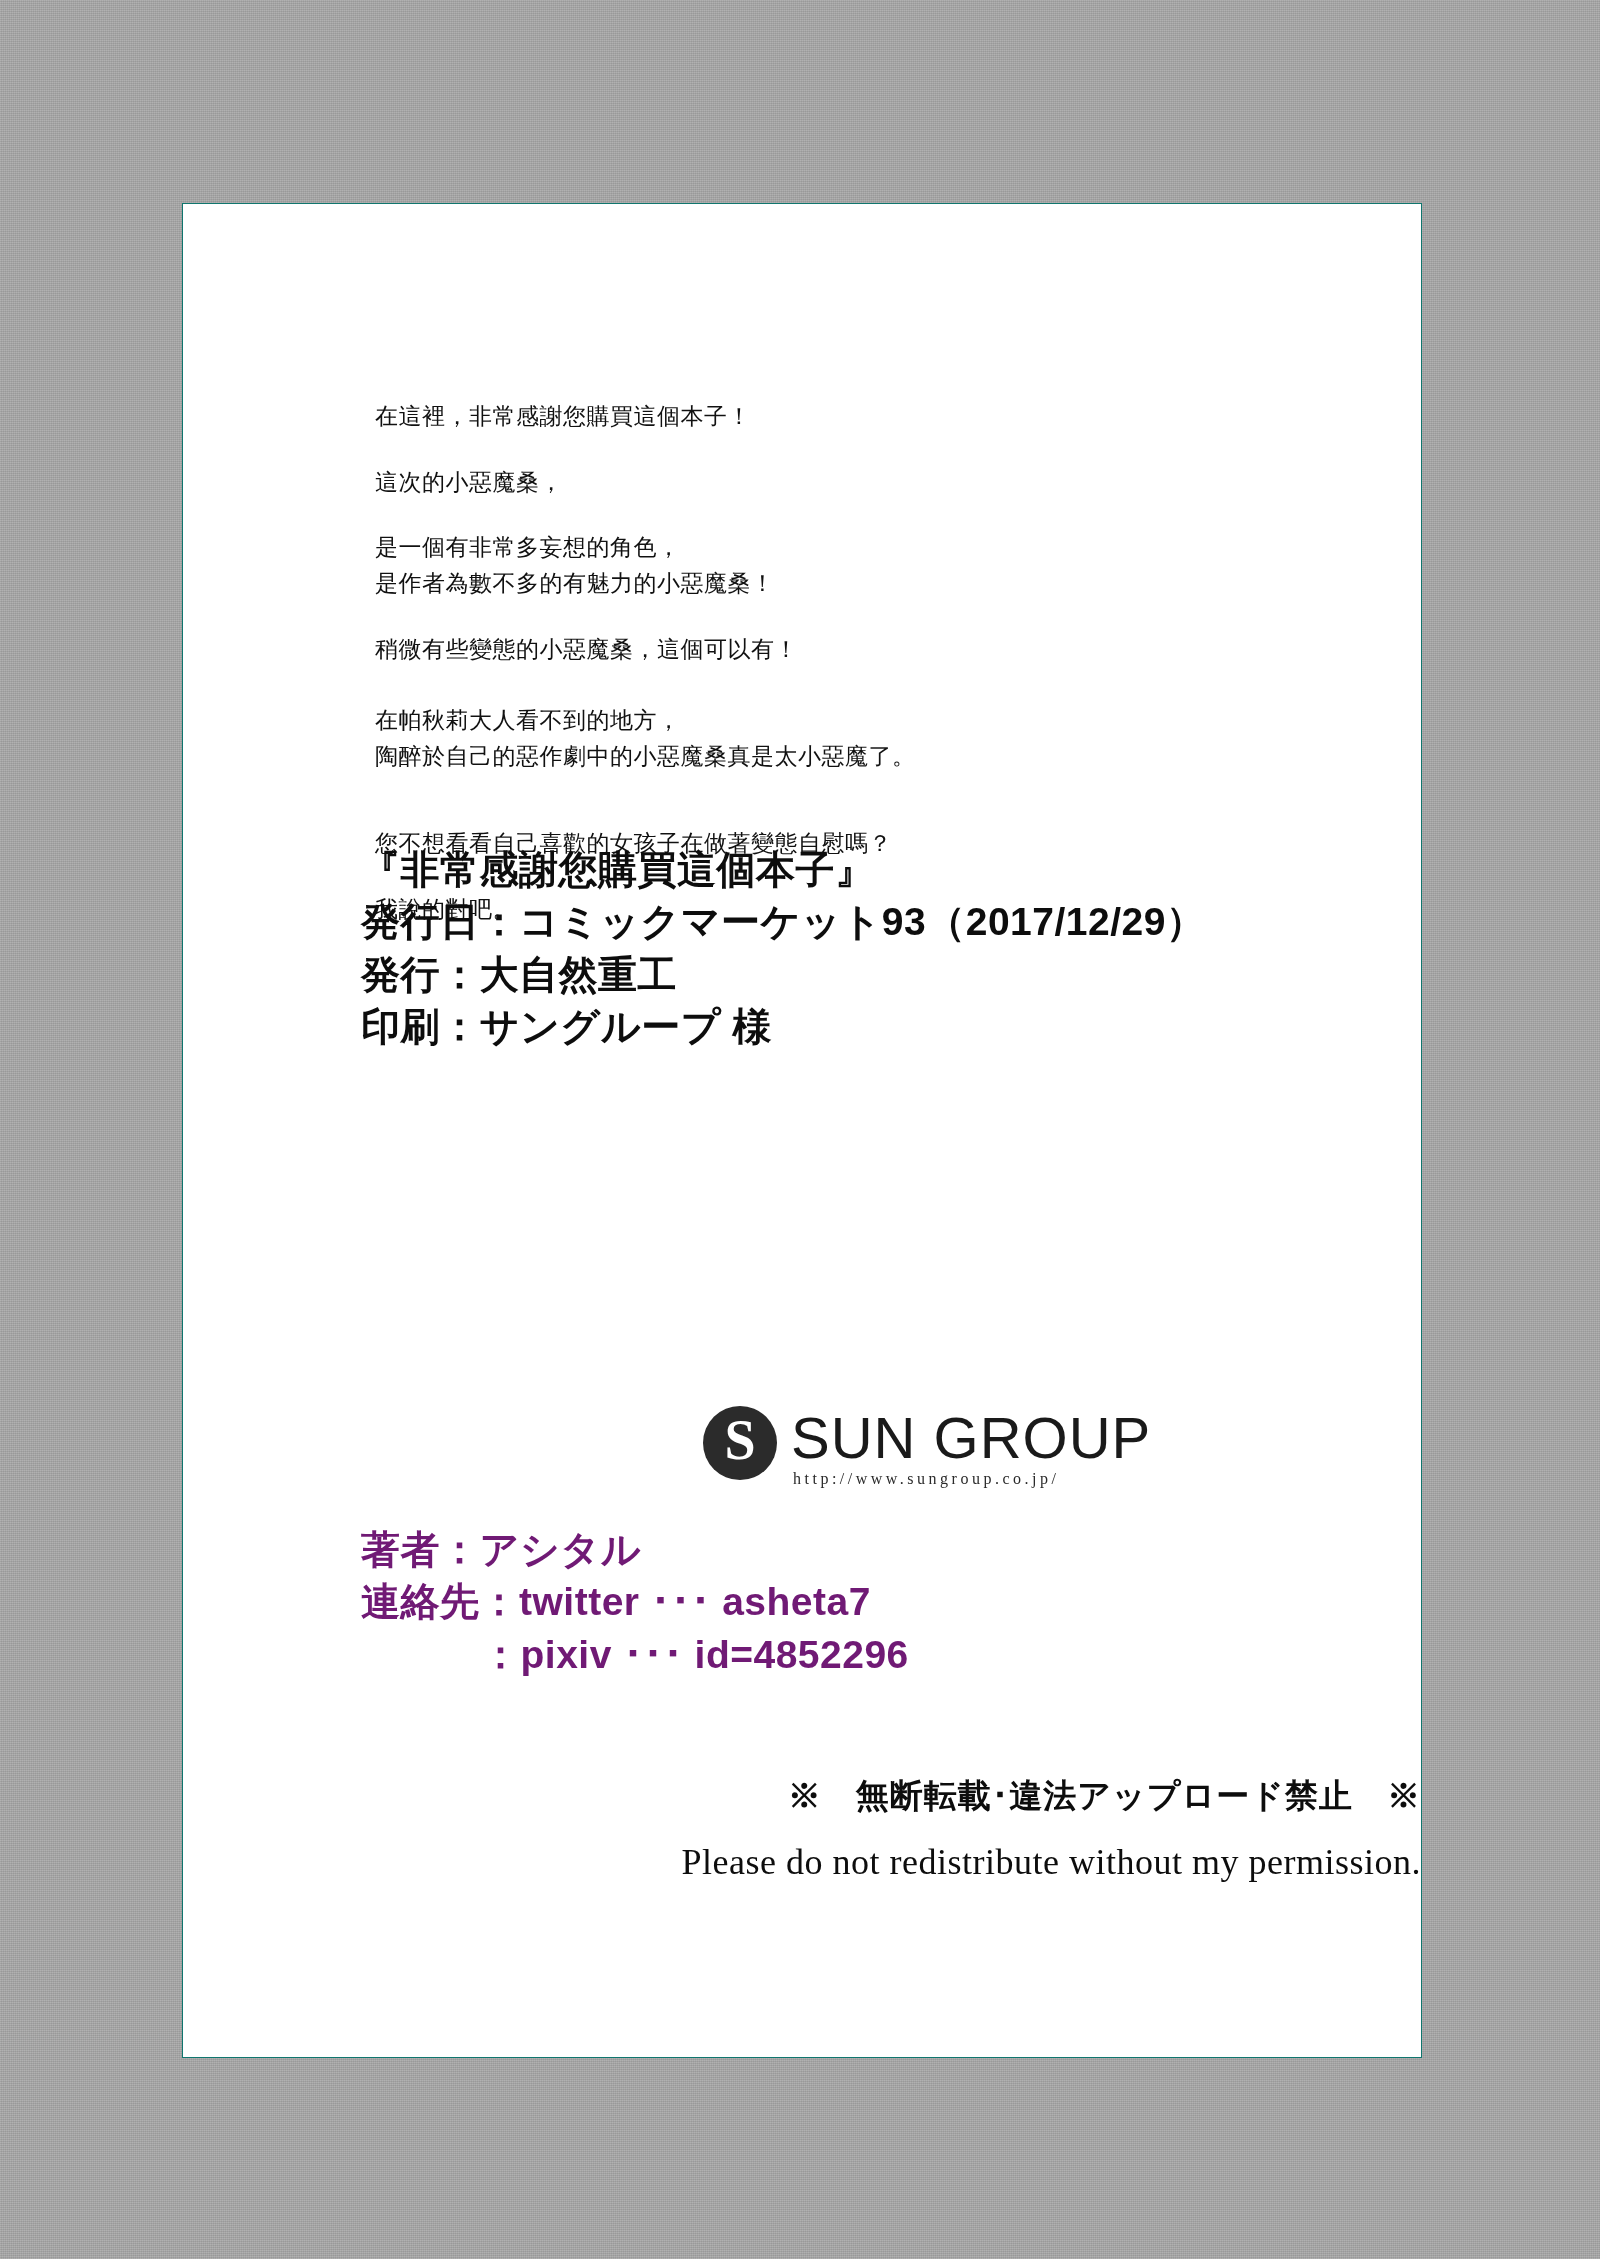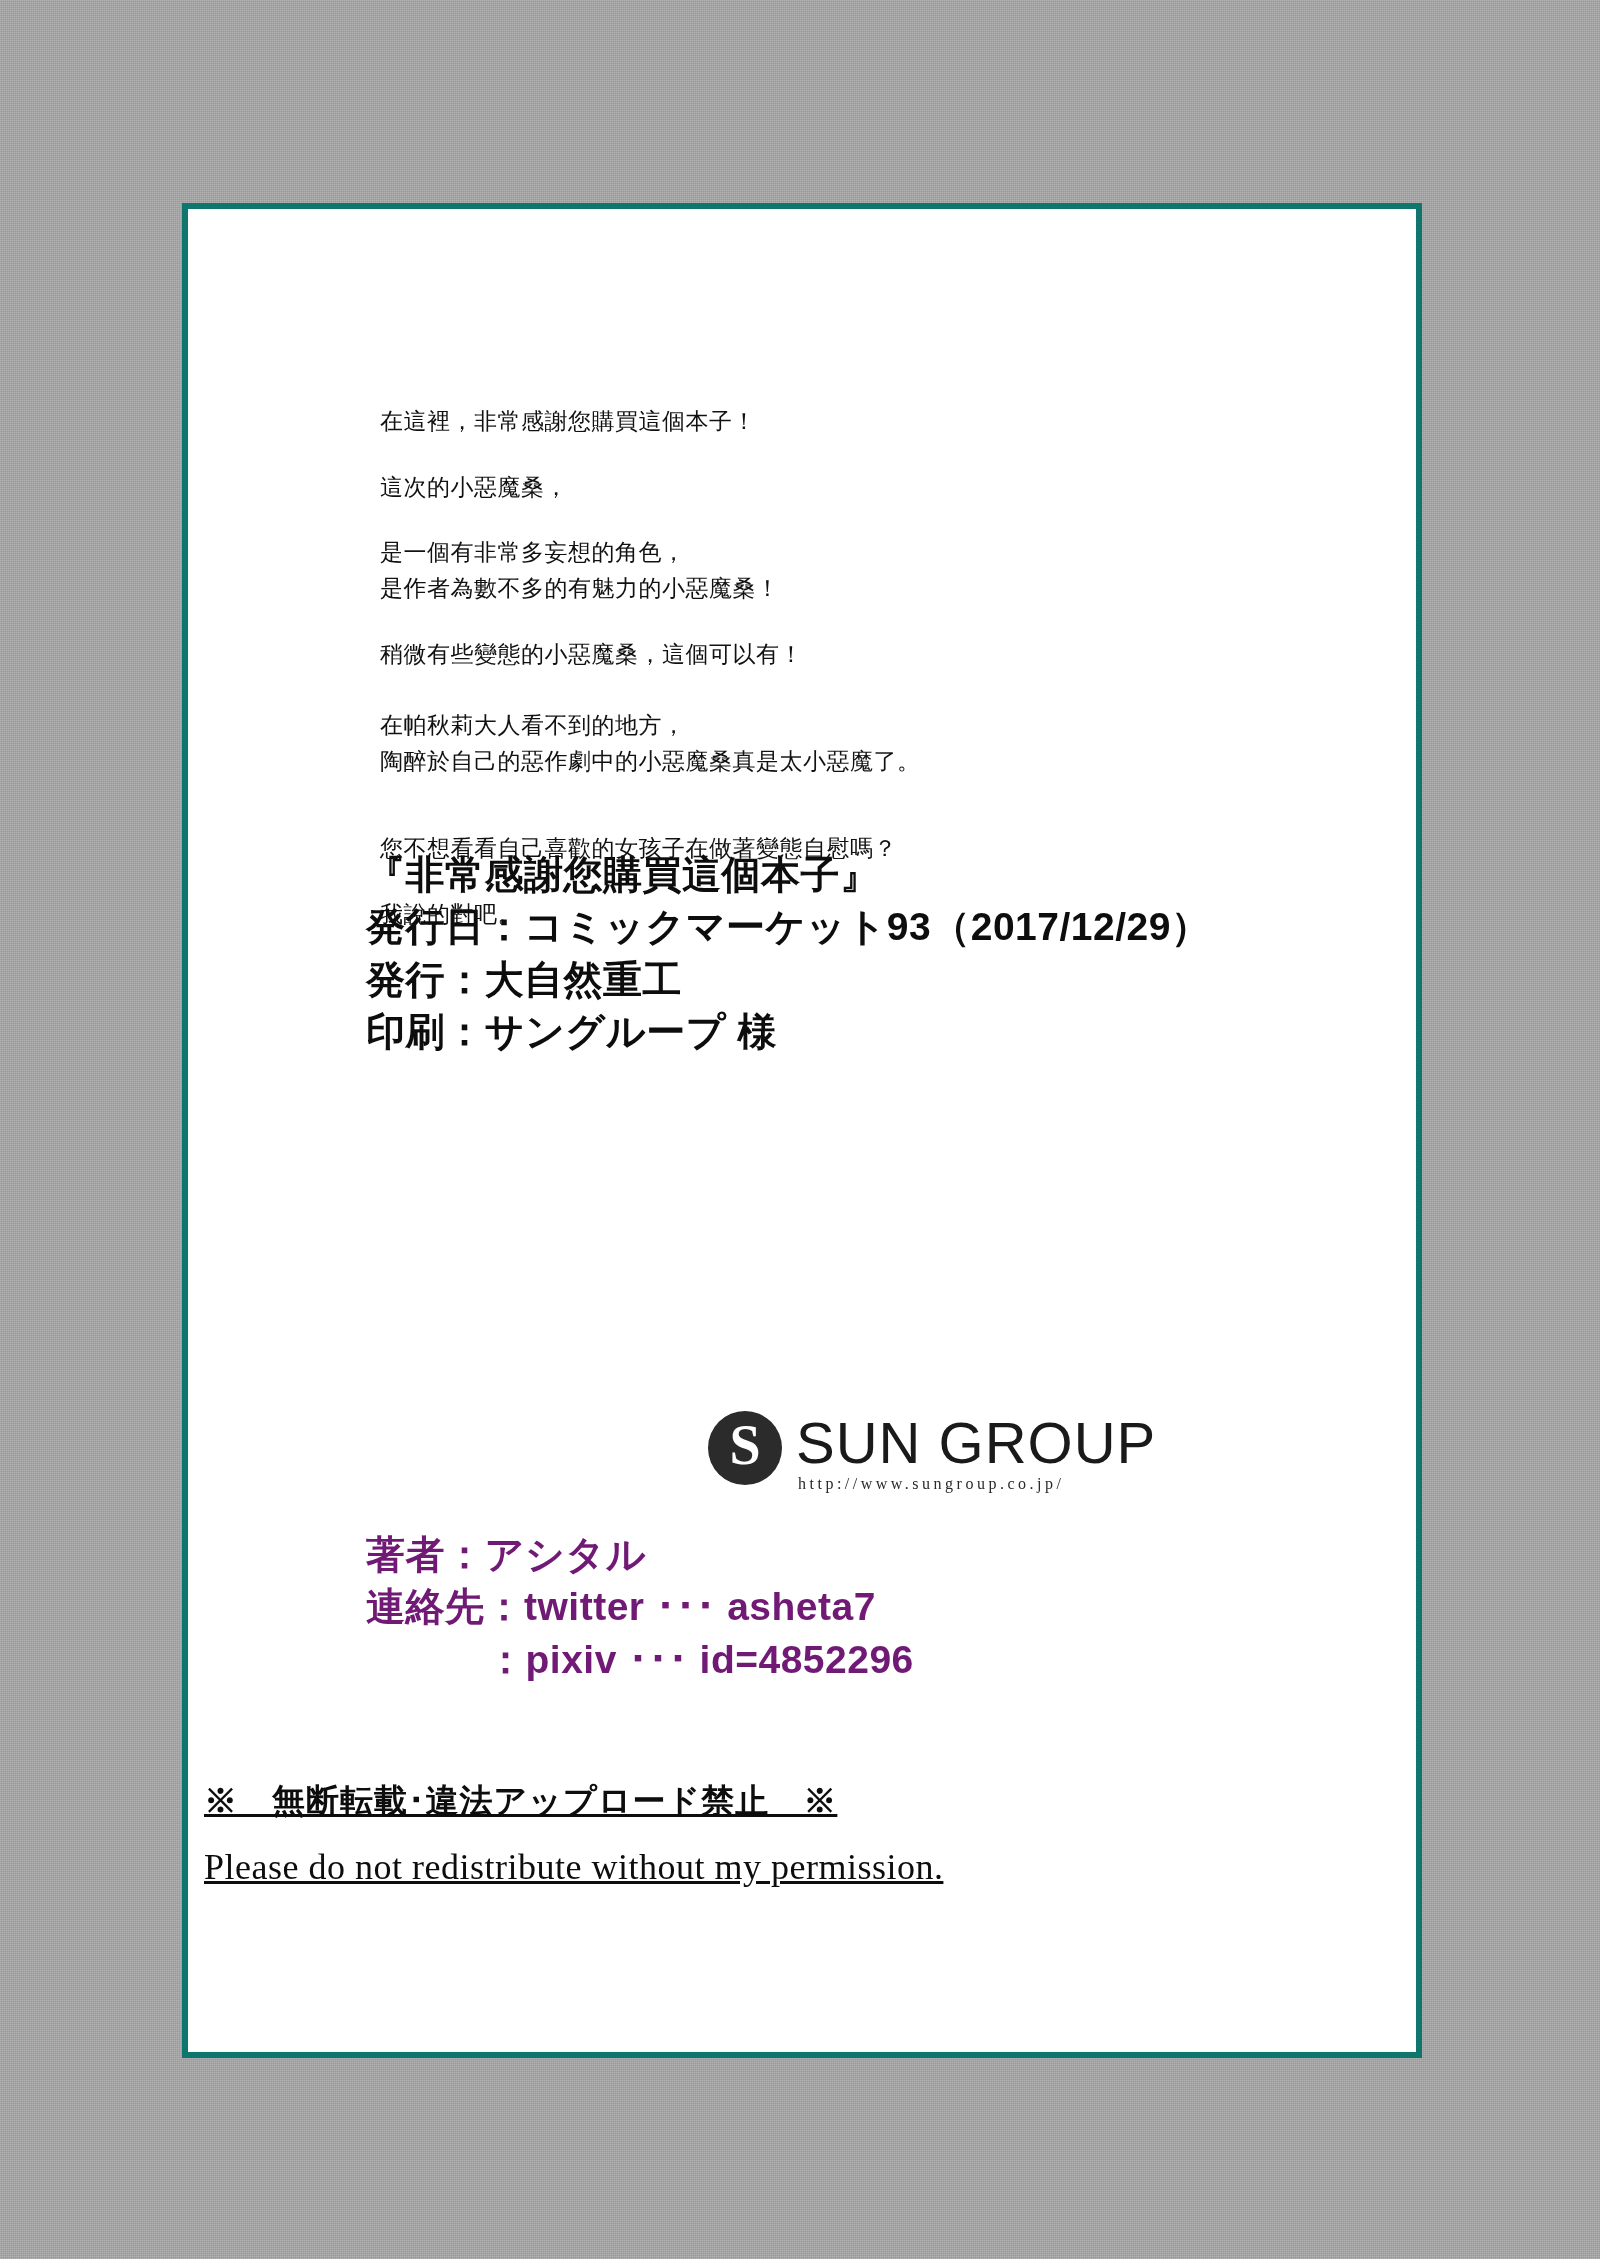"在這裡，非常感謝您購買這個本子！" .page { border: 6px solid #0f766e -> 1px solid #0f766e }
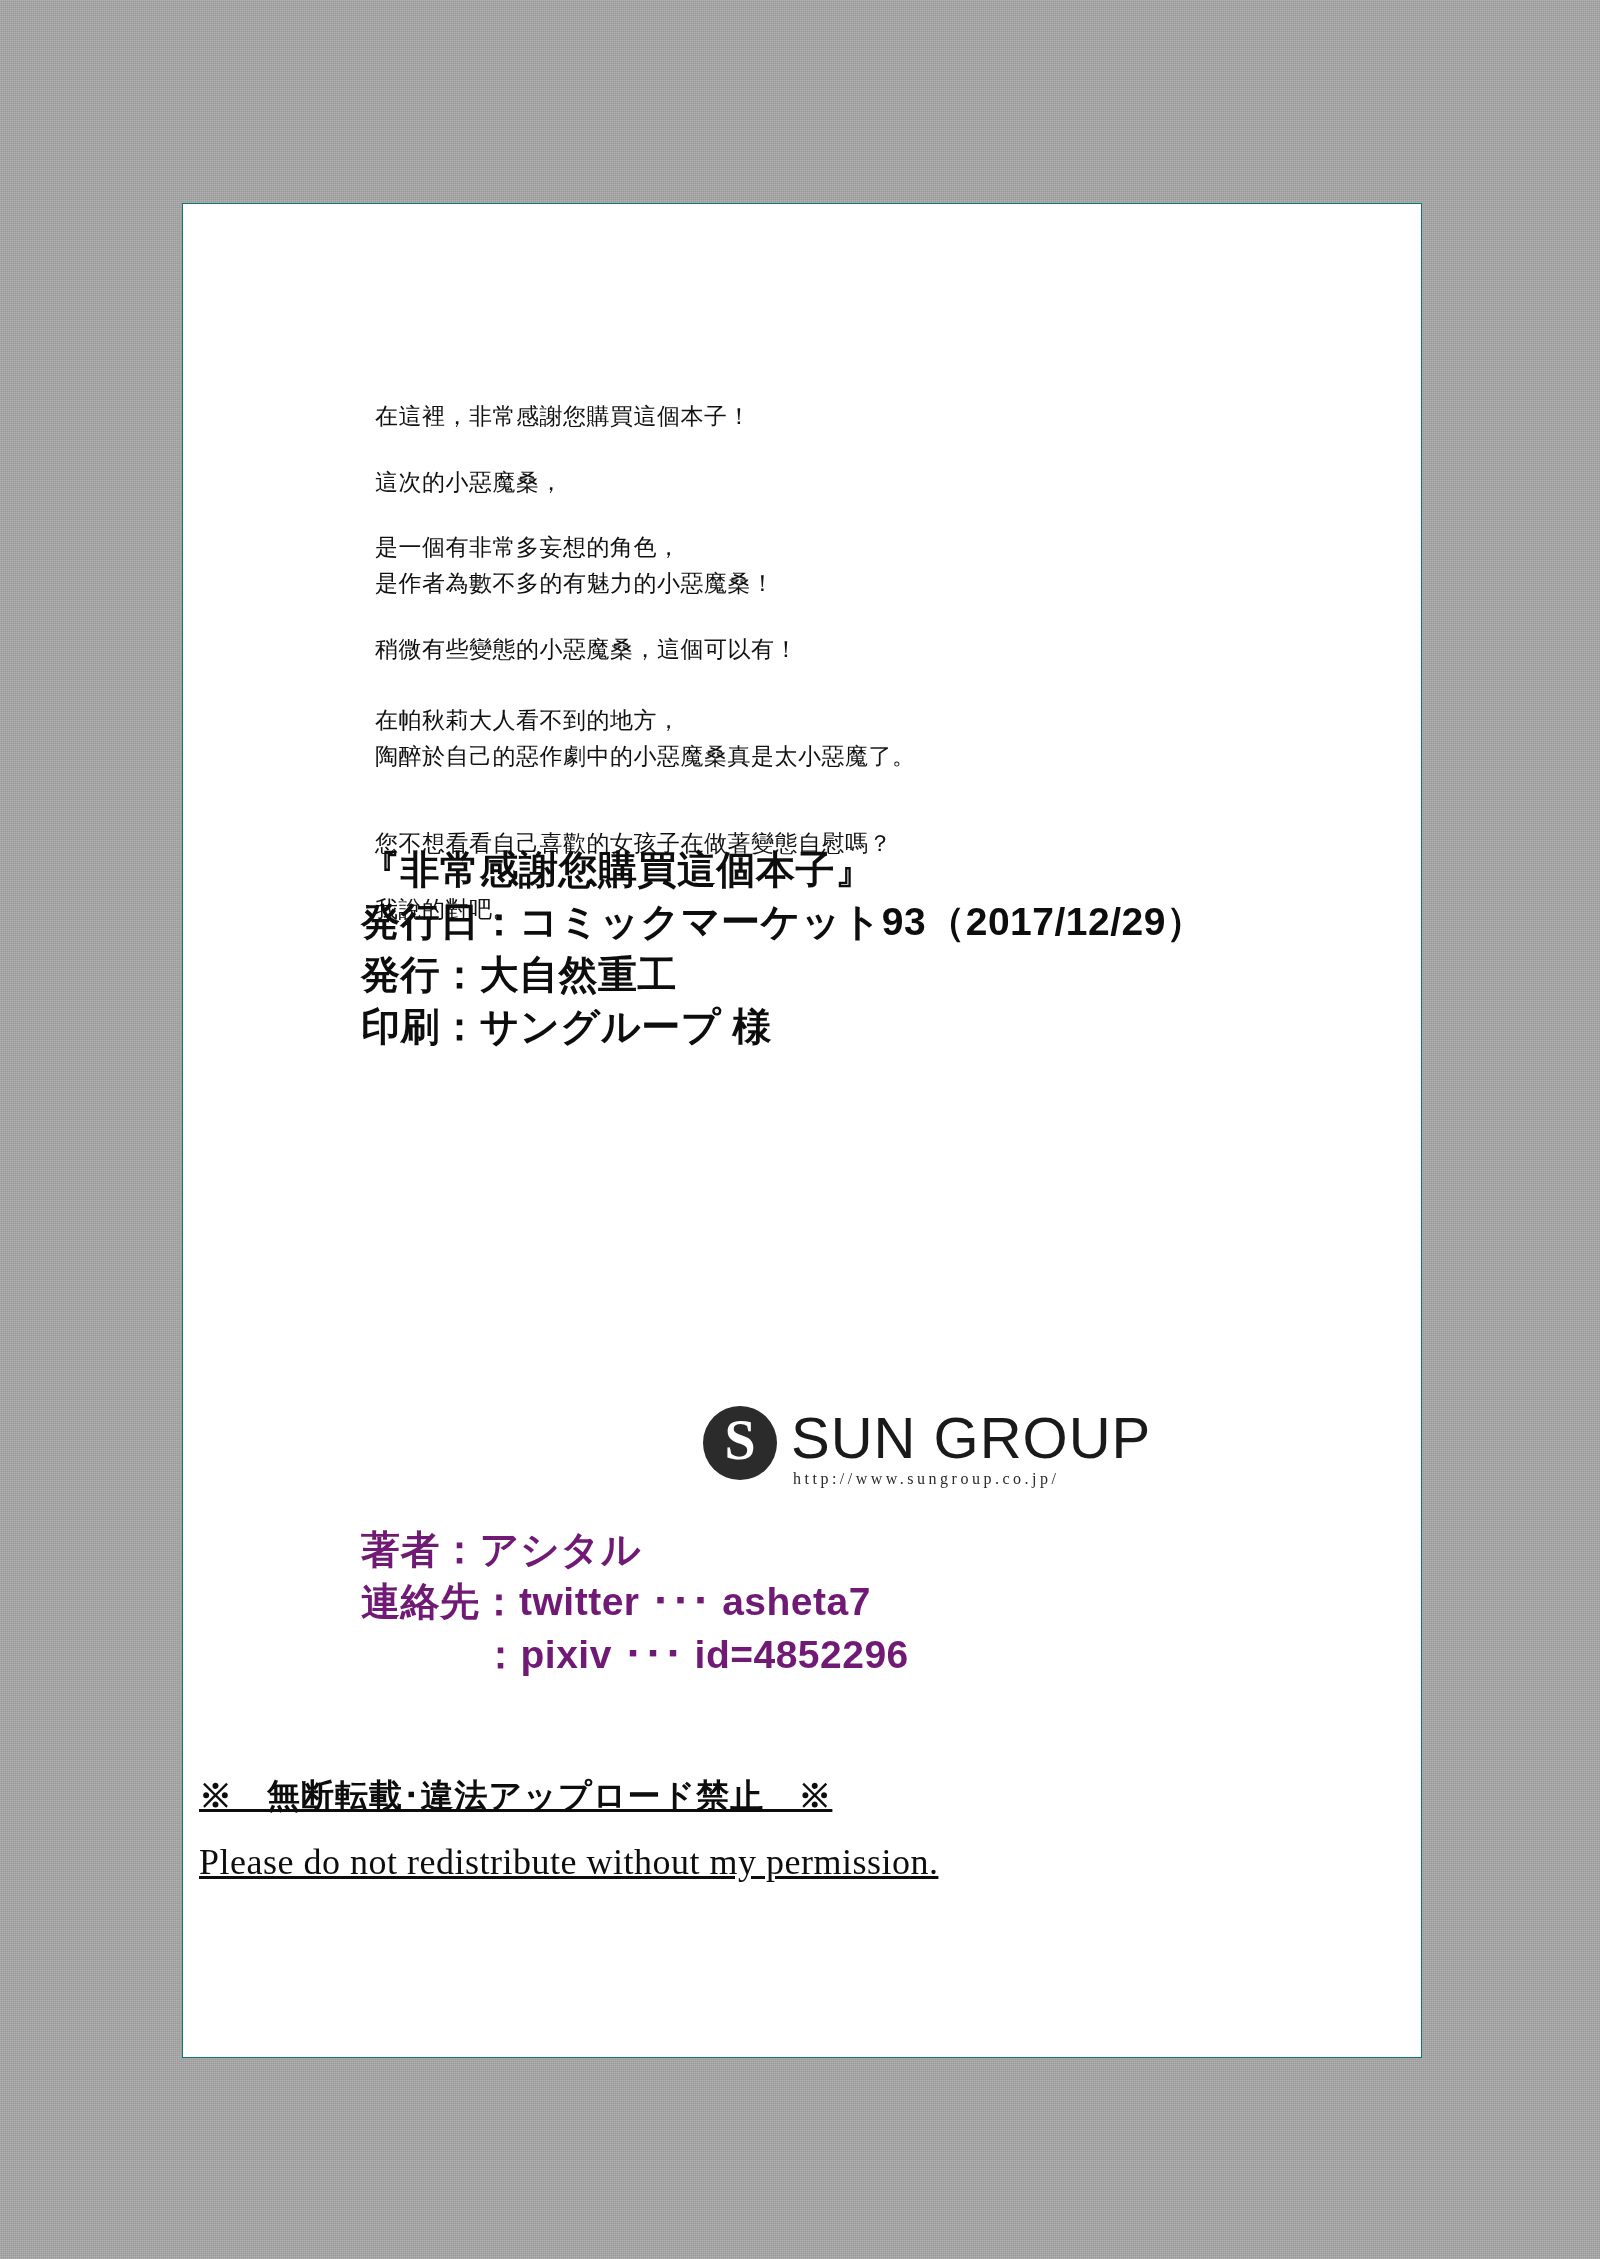"※ 無断転載･違法アップロード禁止 ※" .notice { left: 16px -> 0; text-align: left -> right; text-decoration: underline -> none }
